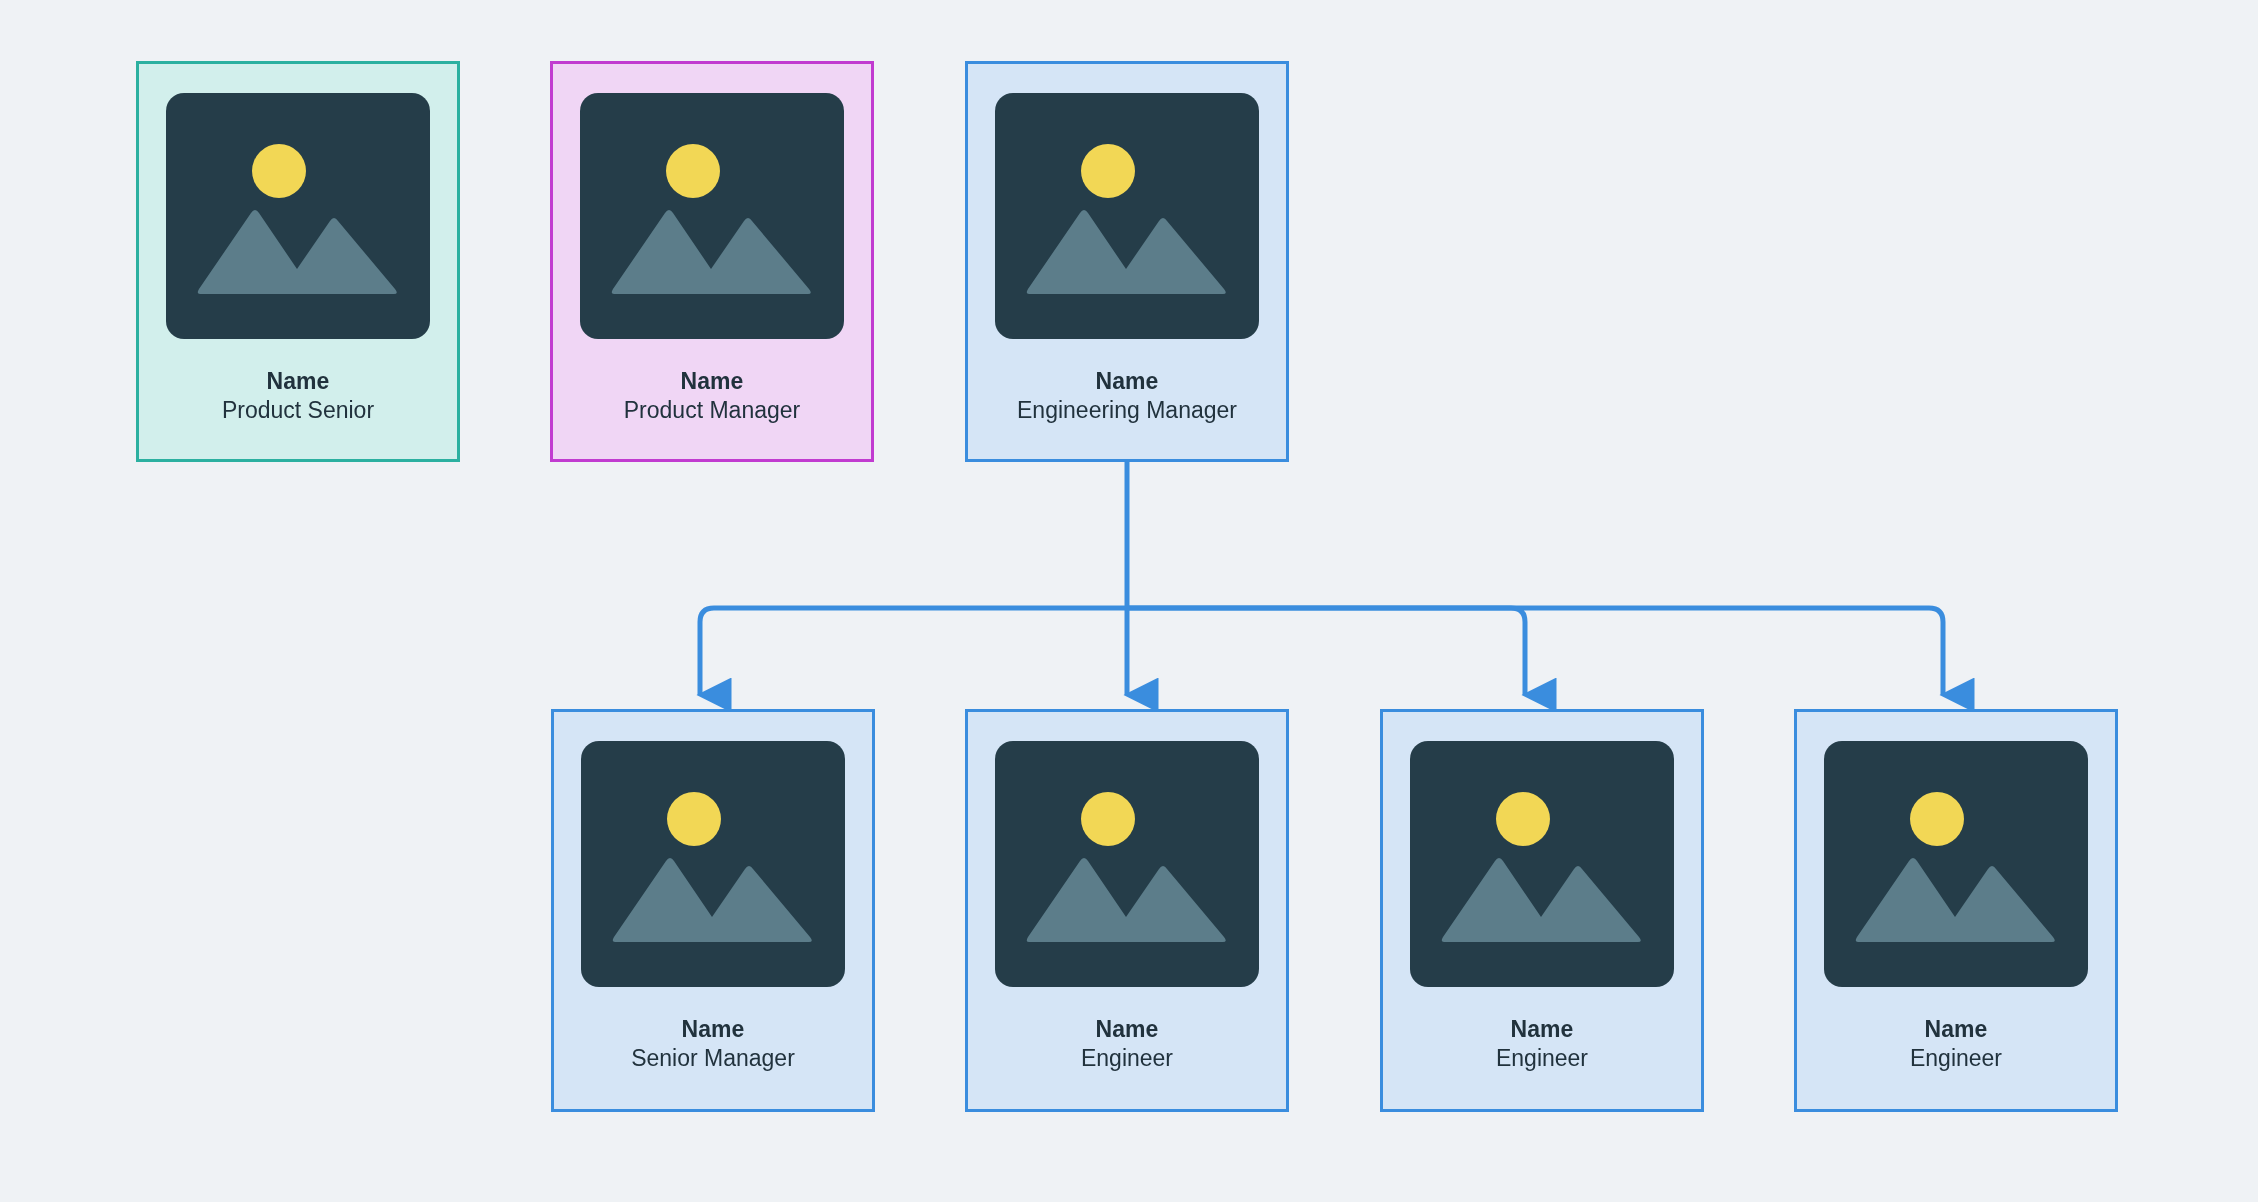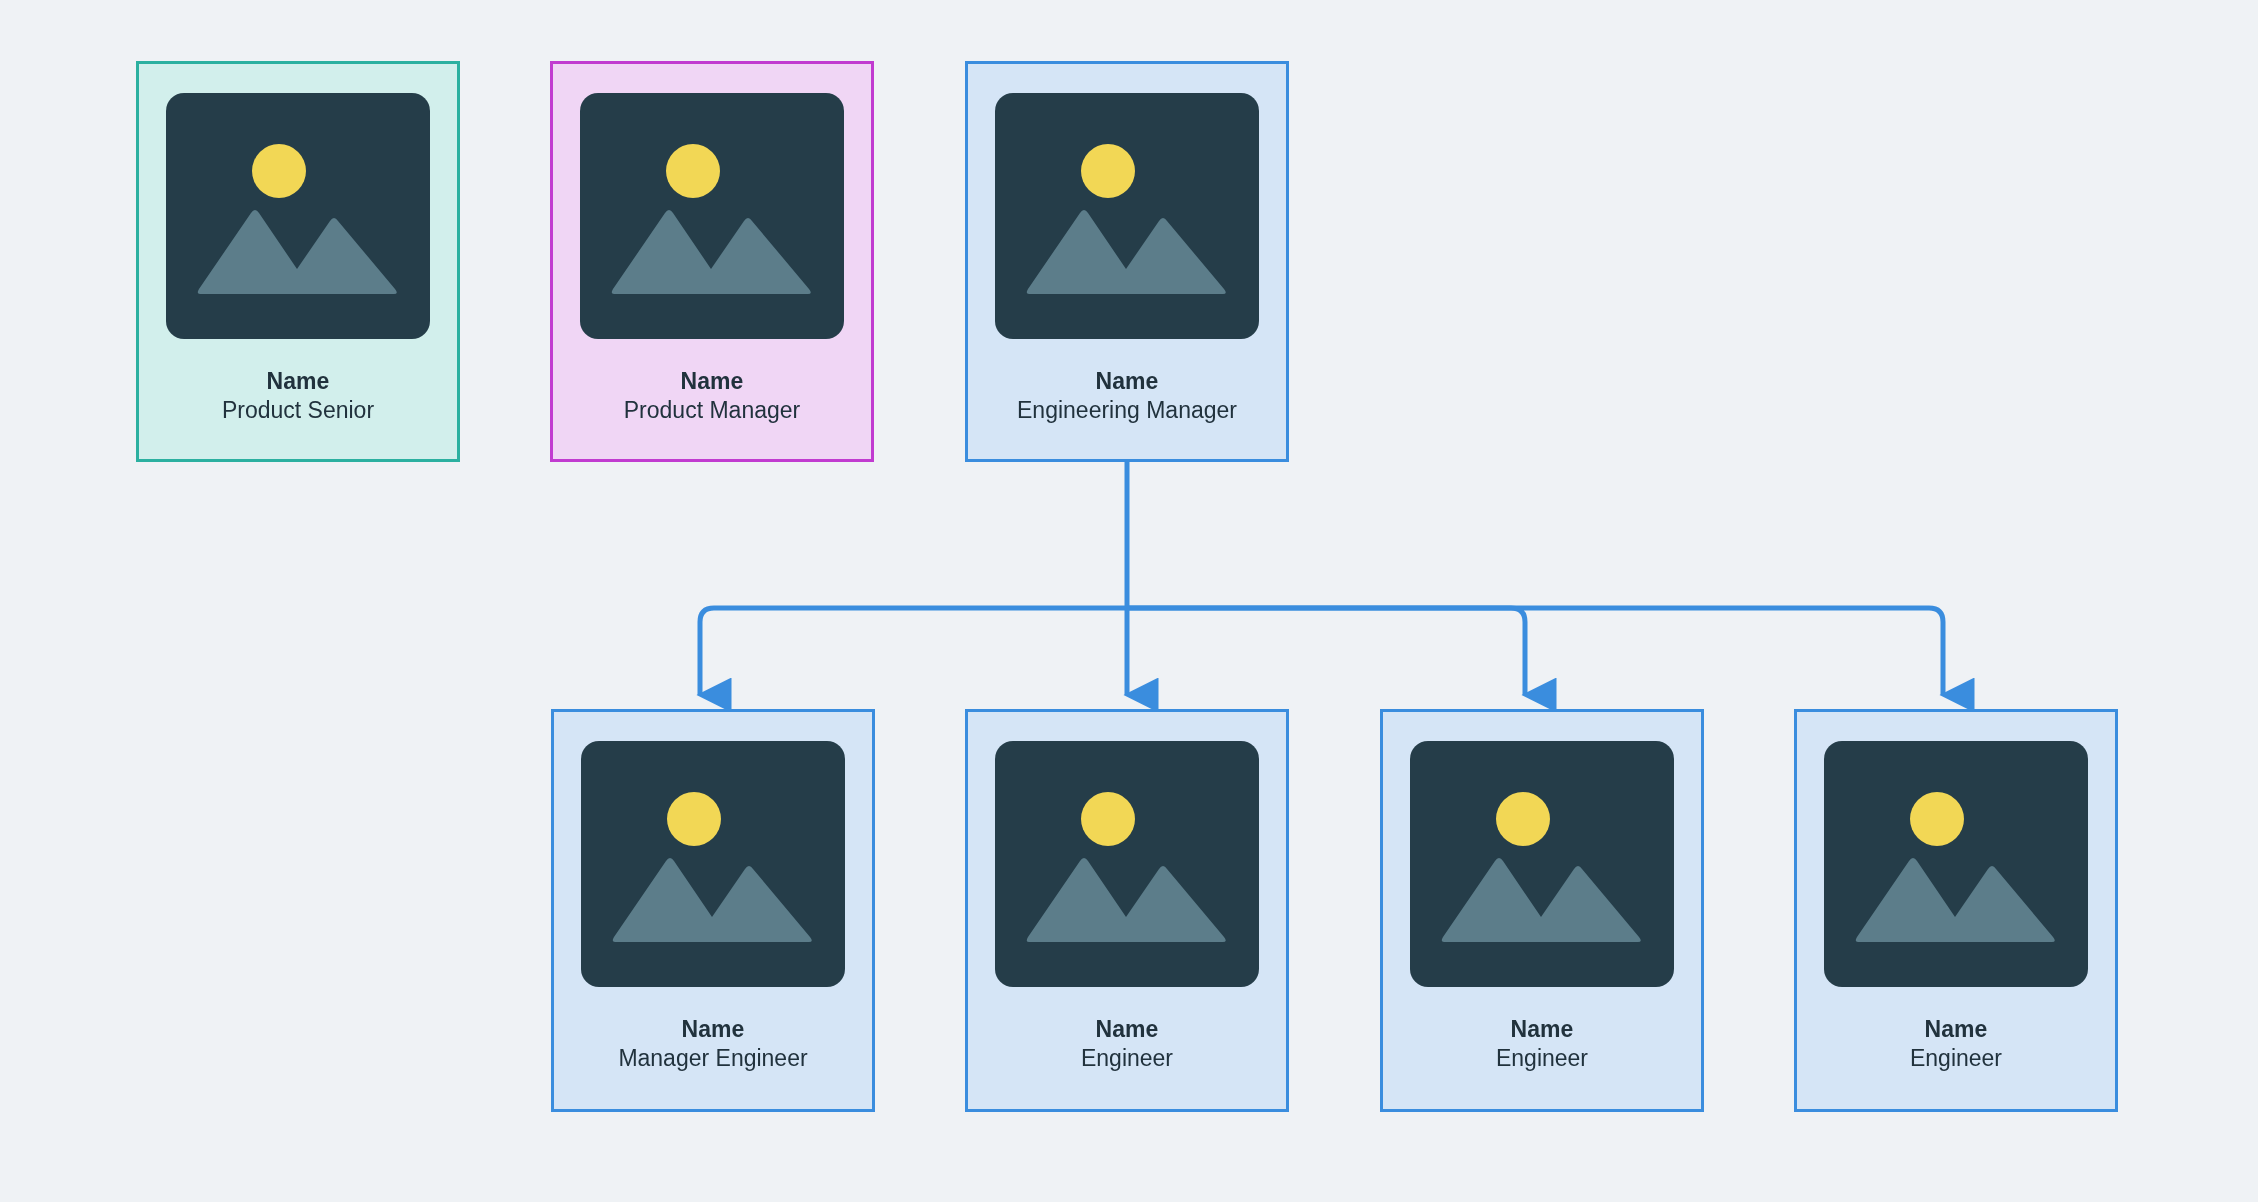"Manager Engineer" div.person-role { text: Manager Engineer -> Senior Manager }
